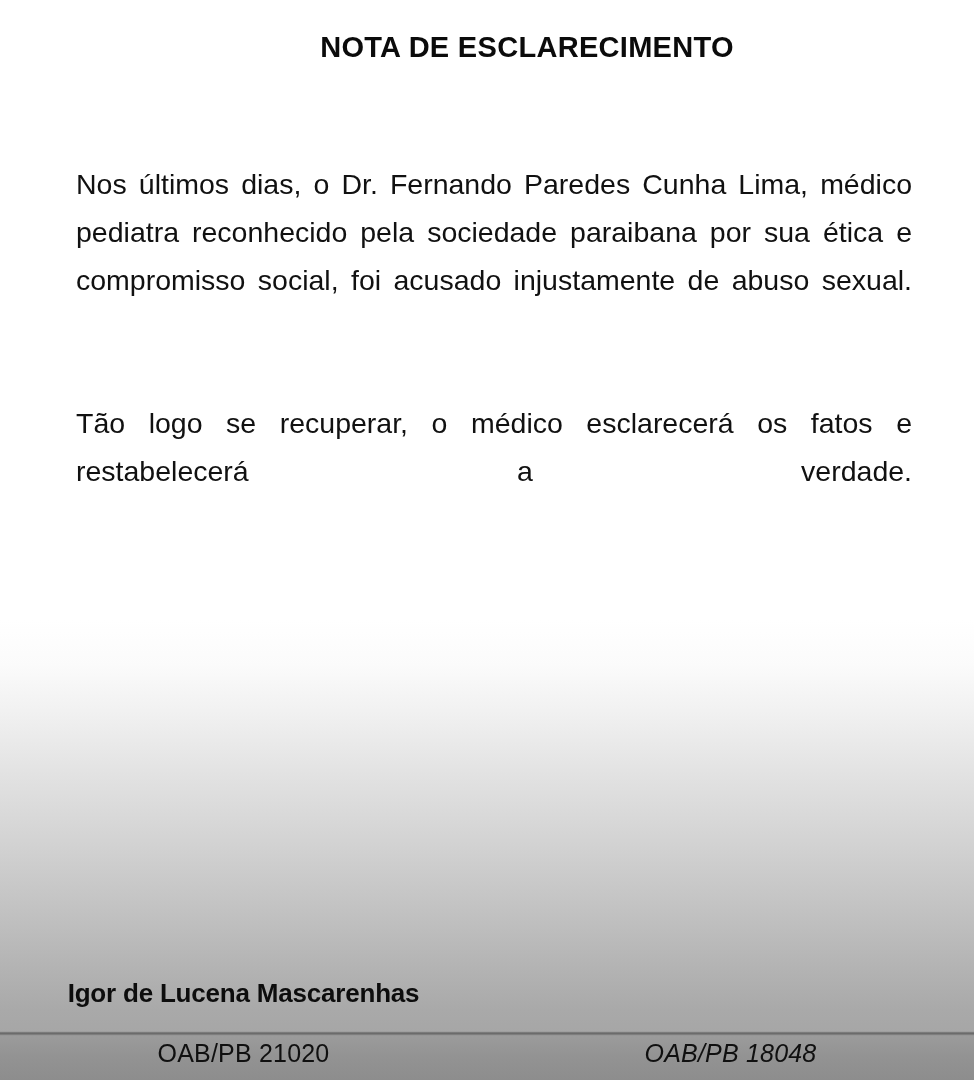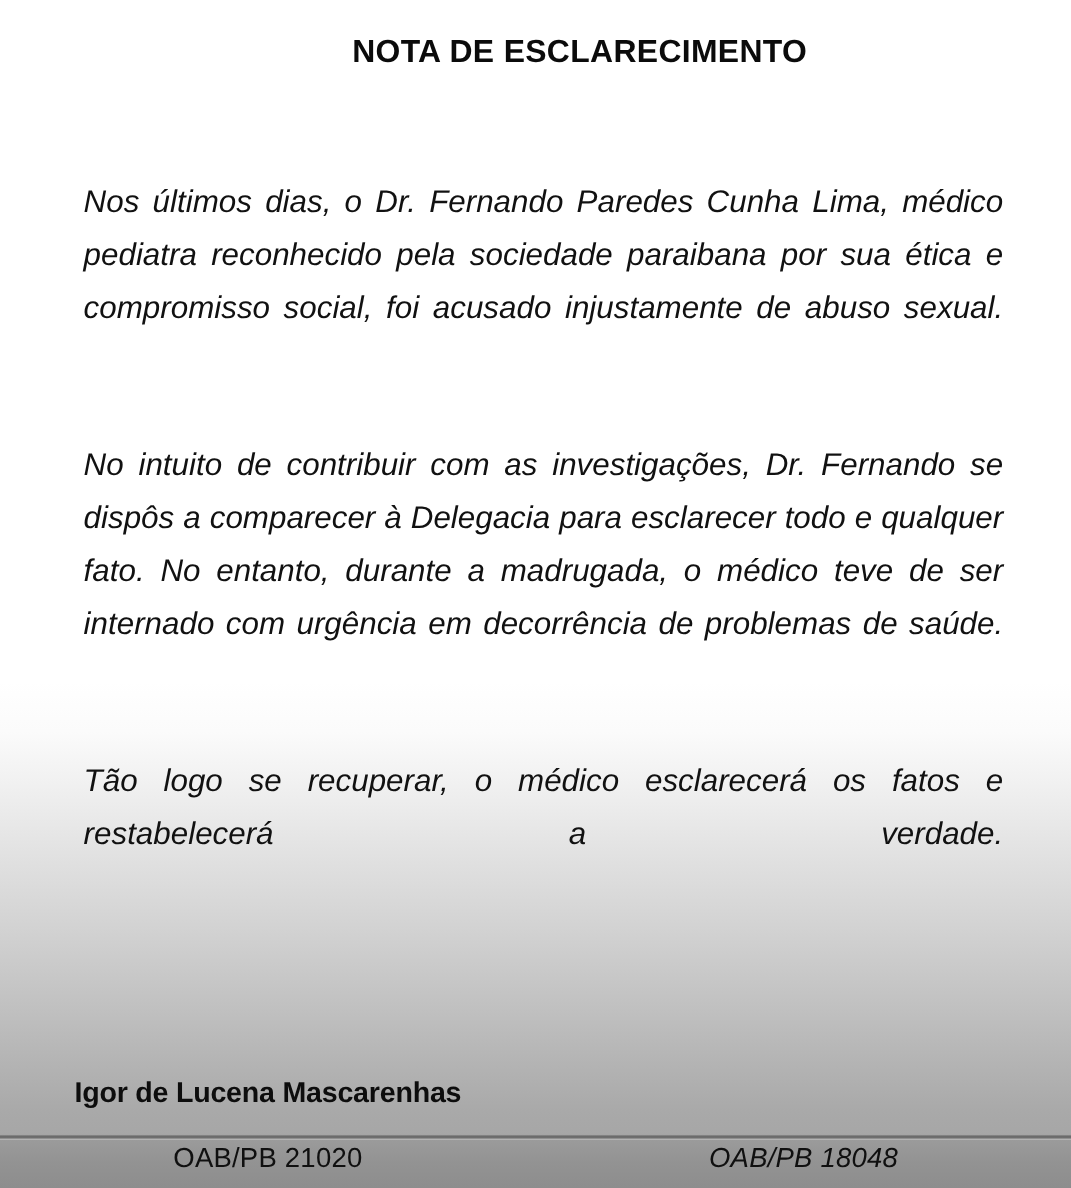"Nos últimos dias, o Dr." .paragraph { font-style: italic -> none }
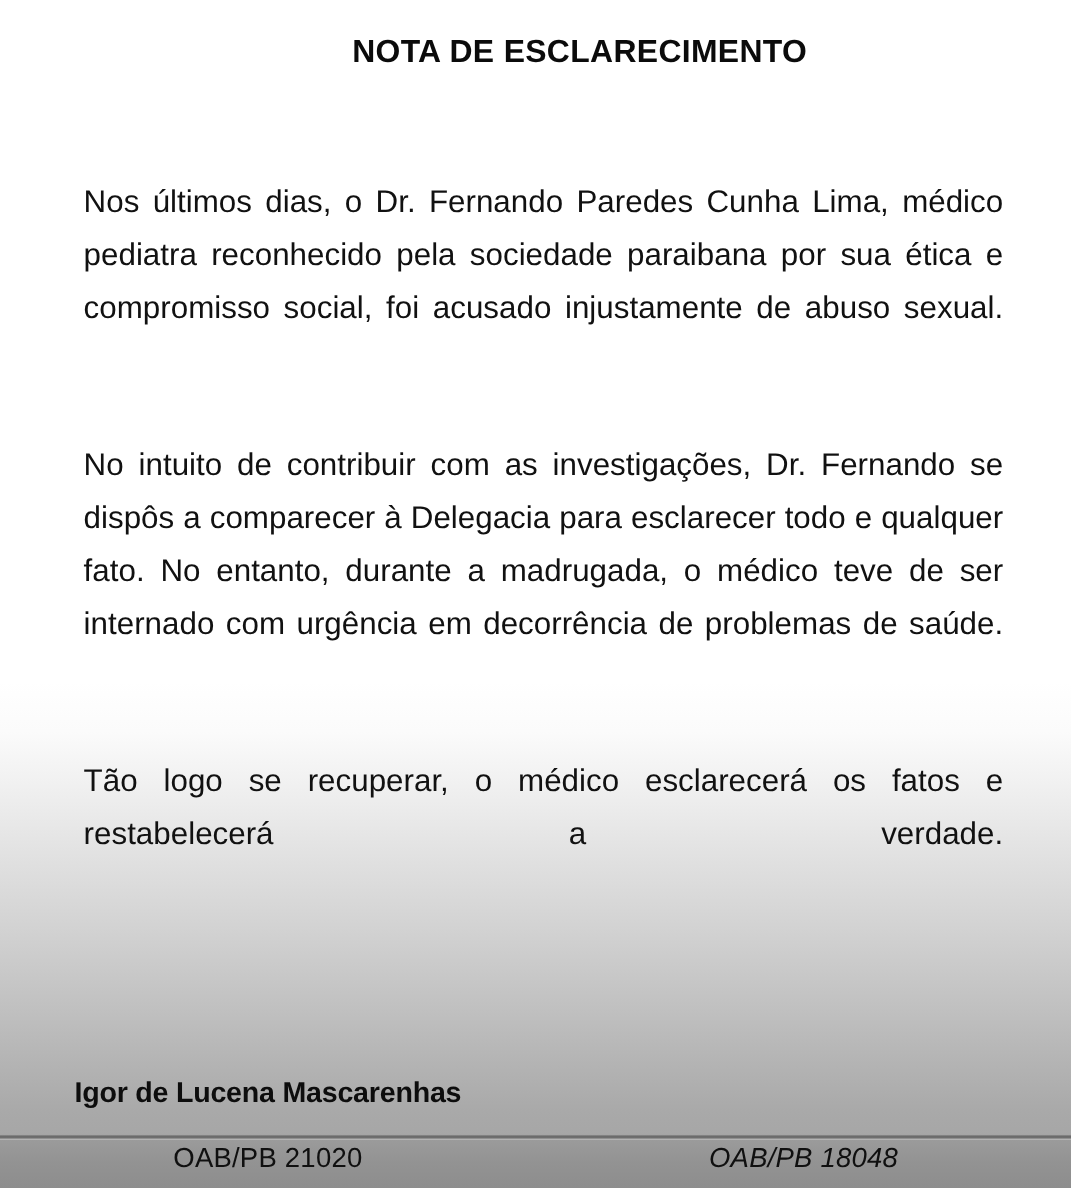"No intuito de contribuir com" p.paragraph { html: <p>No intuito de contribuir com as investigações, Dr. Fernando se dispôs a comparecer à Delegacia para esclarecer todo e qualquer fato. No entanto, durante a madrugada, o médico teve de ser internado com urgência em decorrência de problemas de saúde.</p> -> none }
